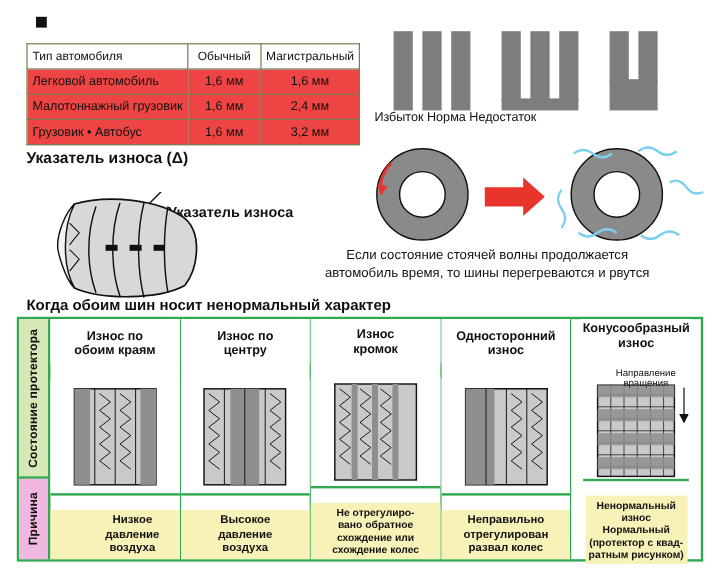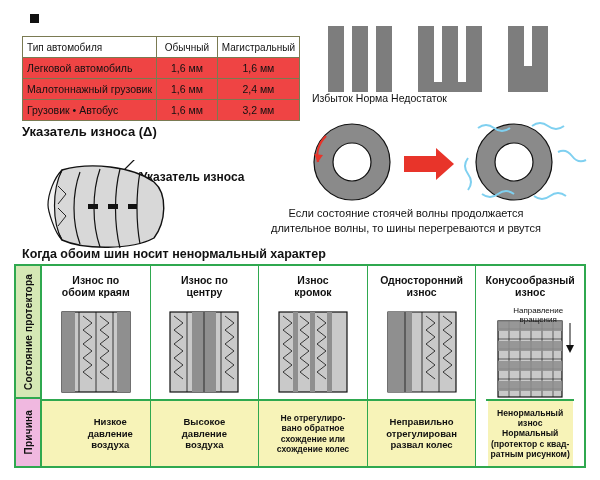"длительное волны, то шины перегреваются" div { text: длительное волны -> автомобиль время }
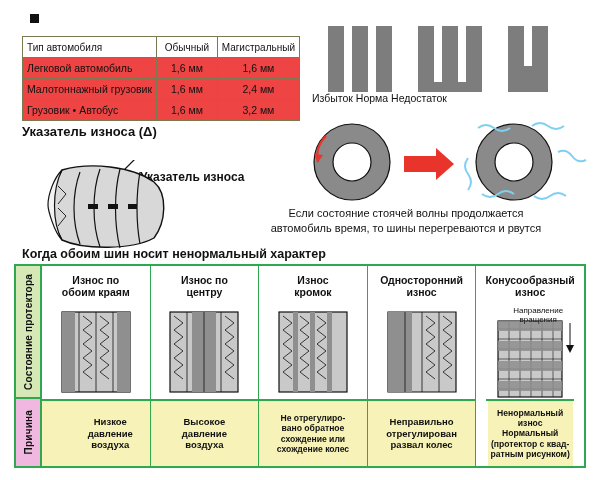"Износ по" .col { gap: none -> 12px }
